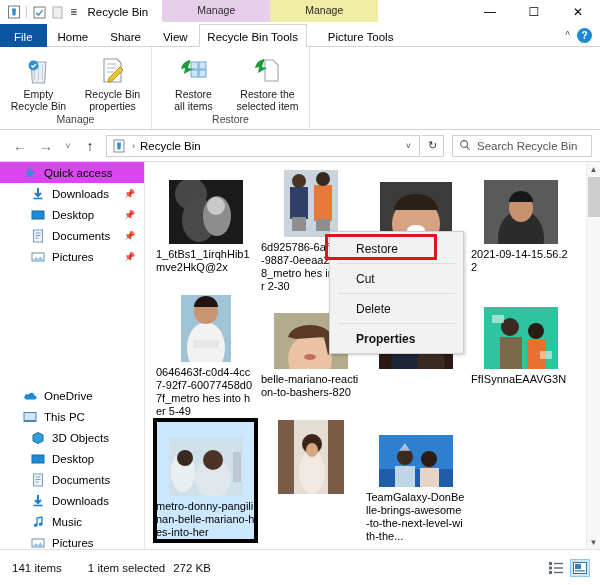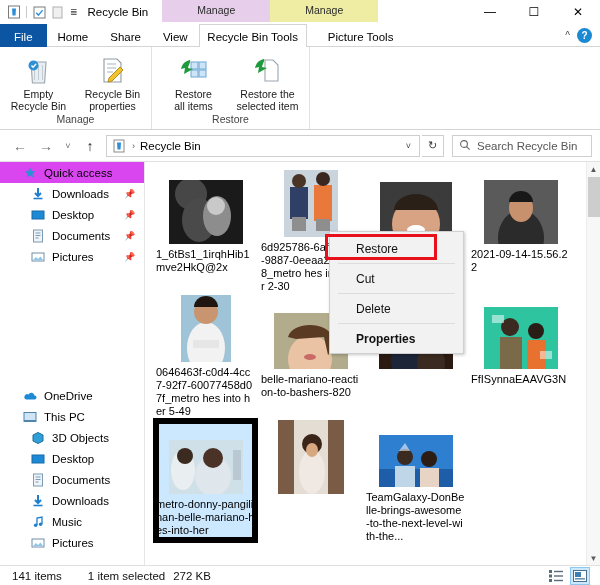"metro-donny-pangilinan-belle-mariano-hes" .cell.selected { border: 6px solid #000000 -> 4px solid #000000 }
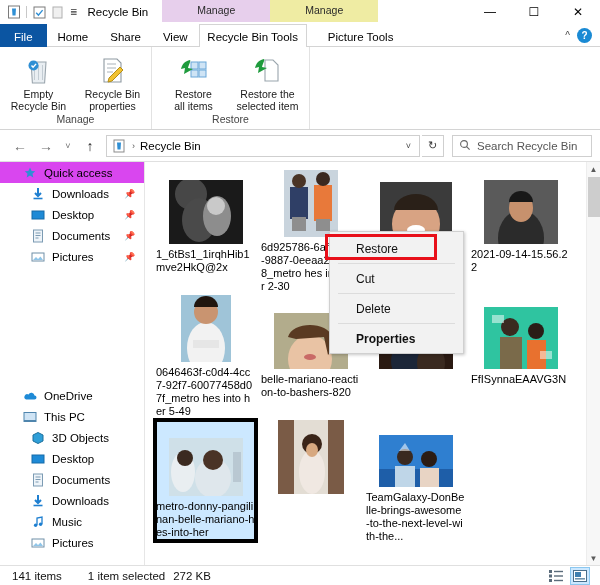"141 items" .statusbar { height: 20px -> 36px }
